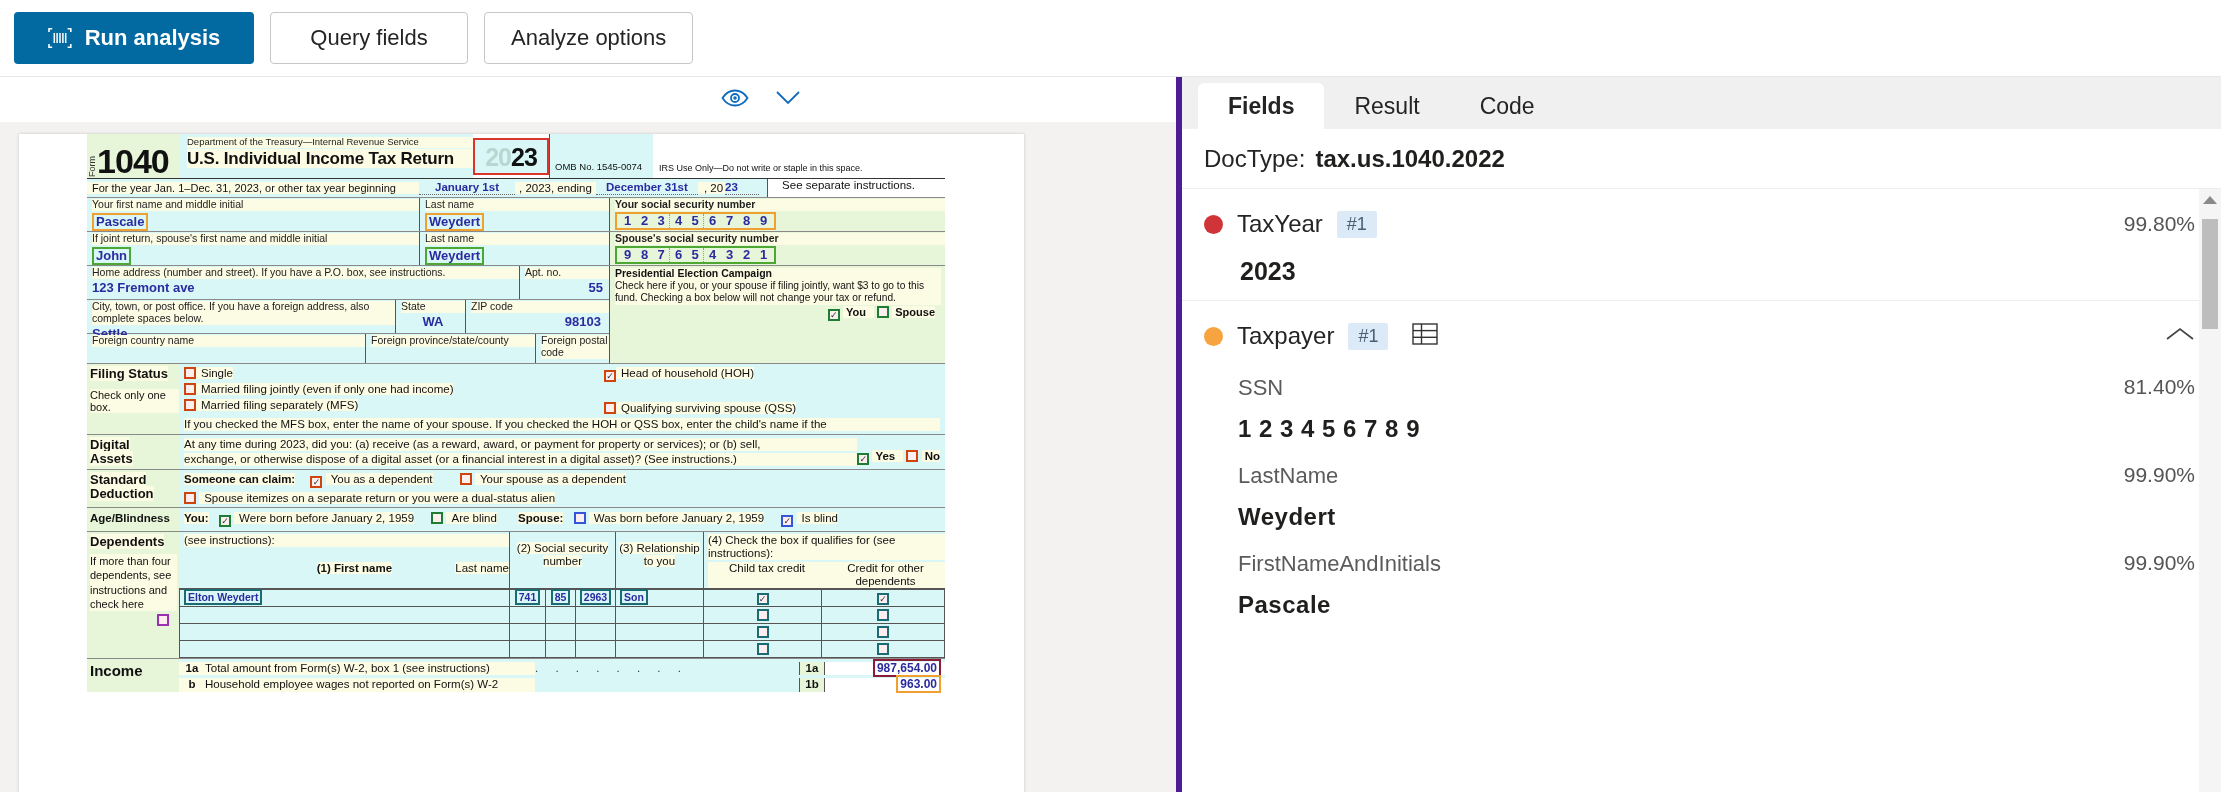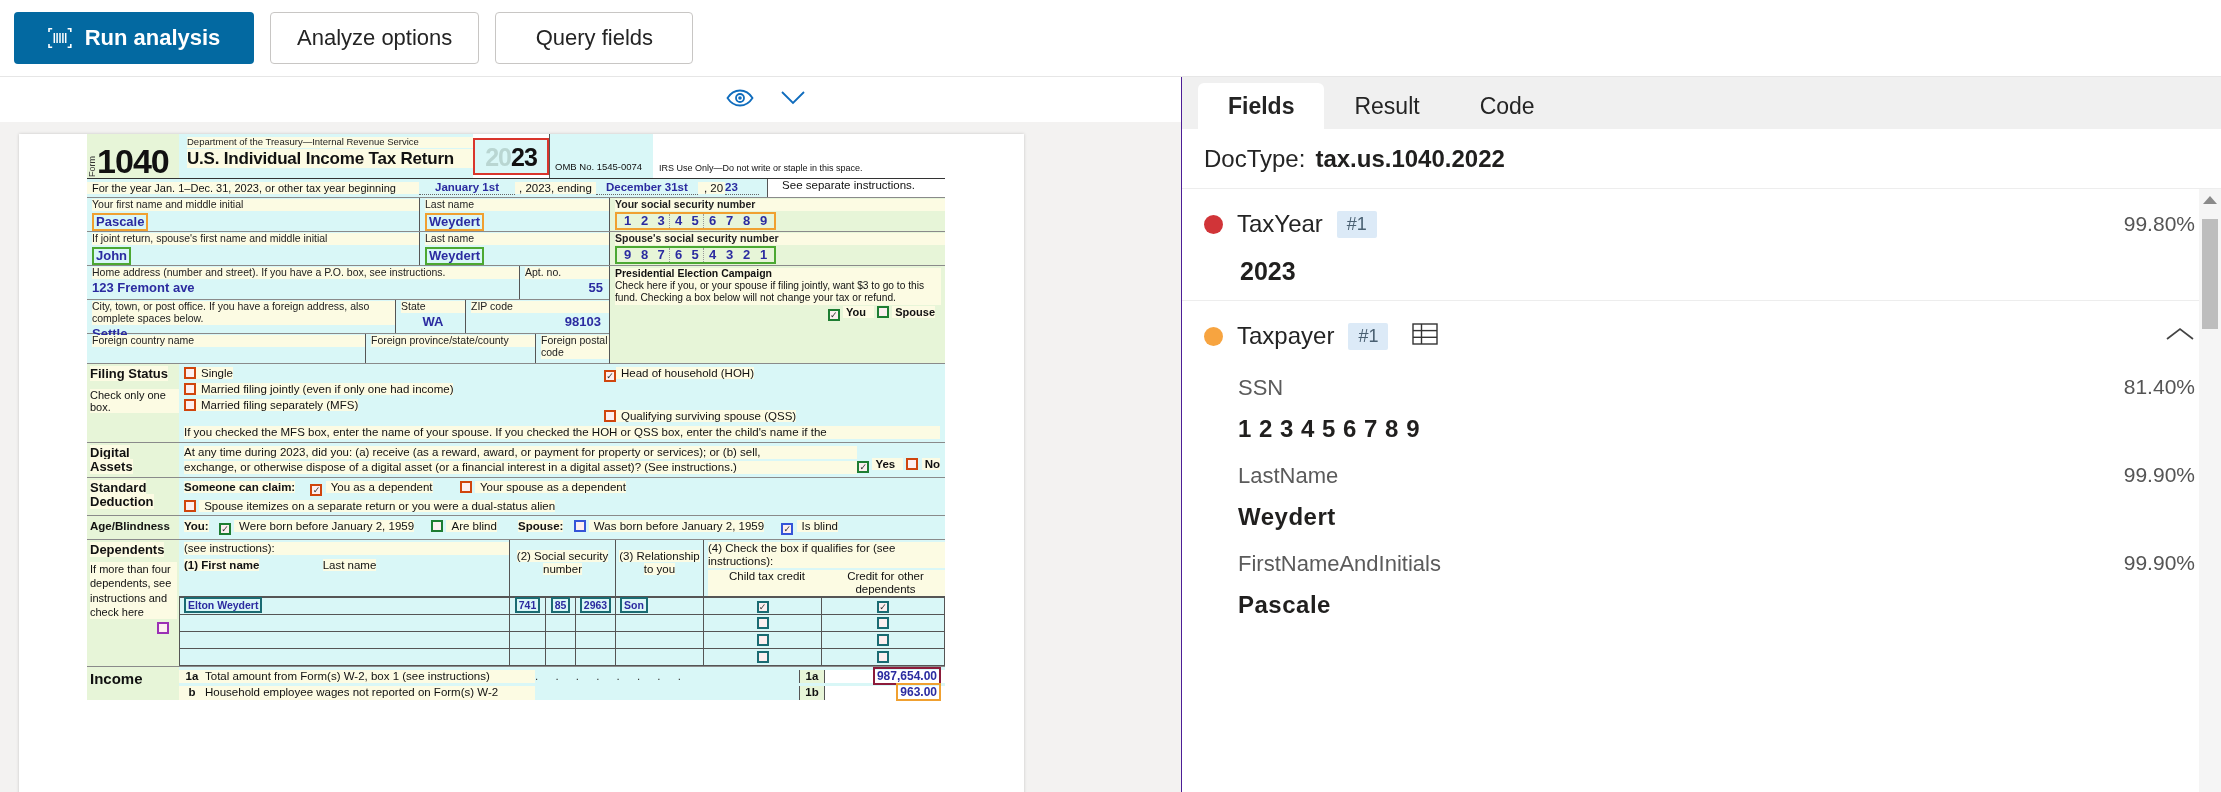"Analyze options" div.btn { order: before "Query fields" -> after "Query fields" }
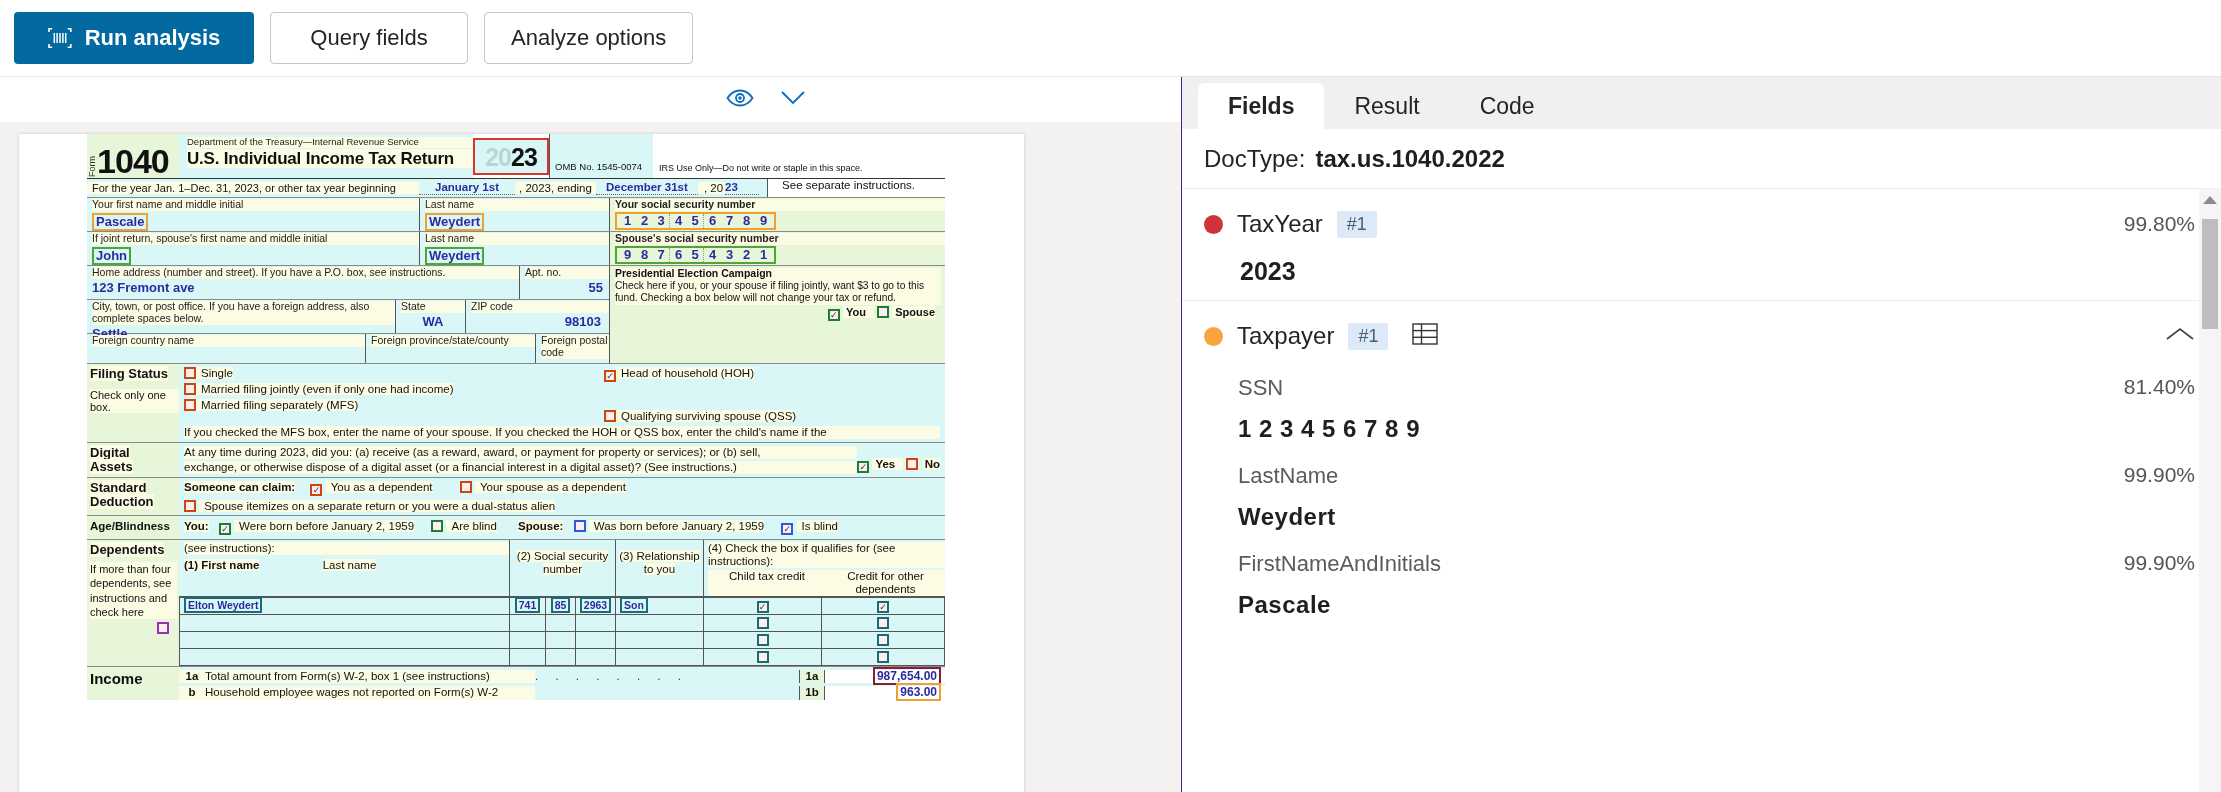"1040" #viewer { border-right: 1px solid #4c1d95 -> 6px solid #4c1d95 }
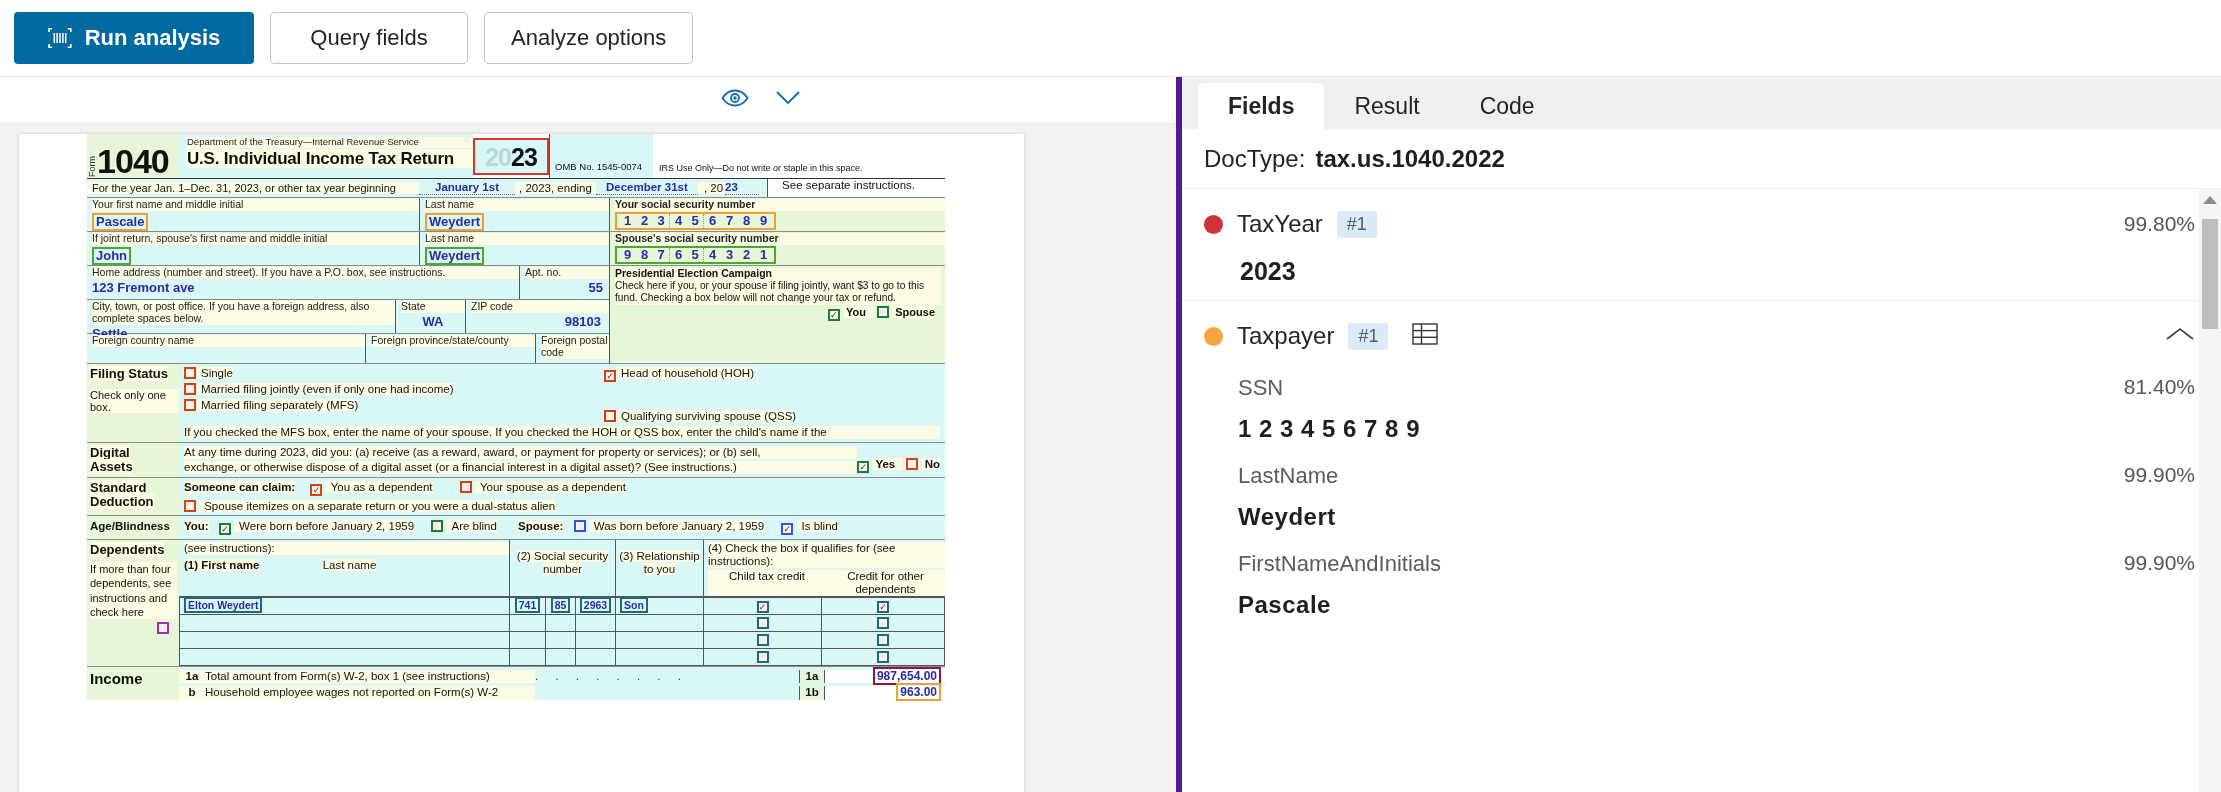"Qualifying surviving spouse (QSS)" div { margin-top: 28px -> 20px }
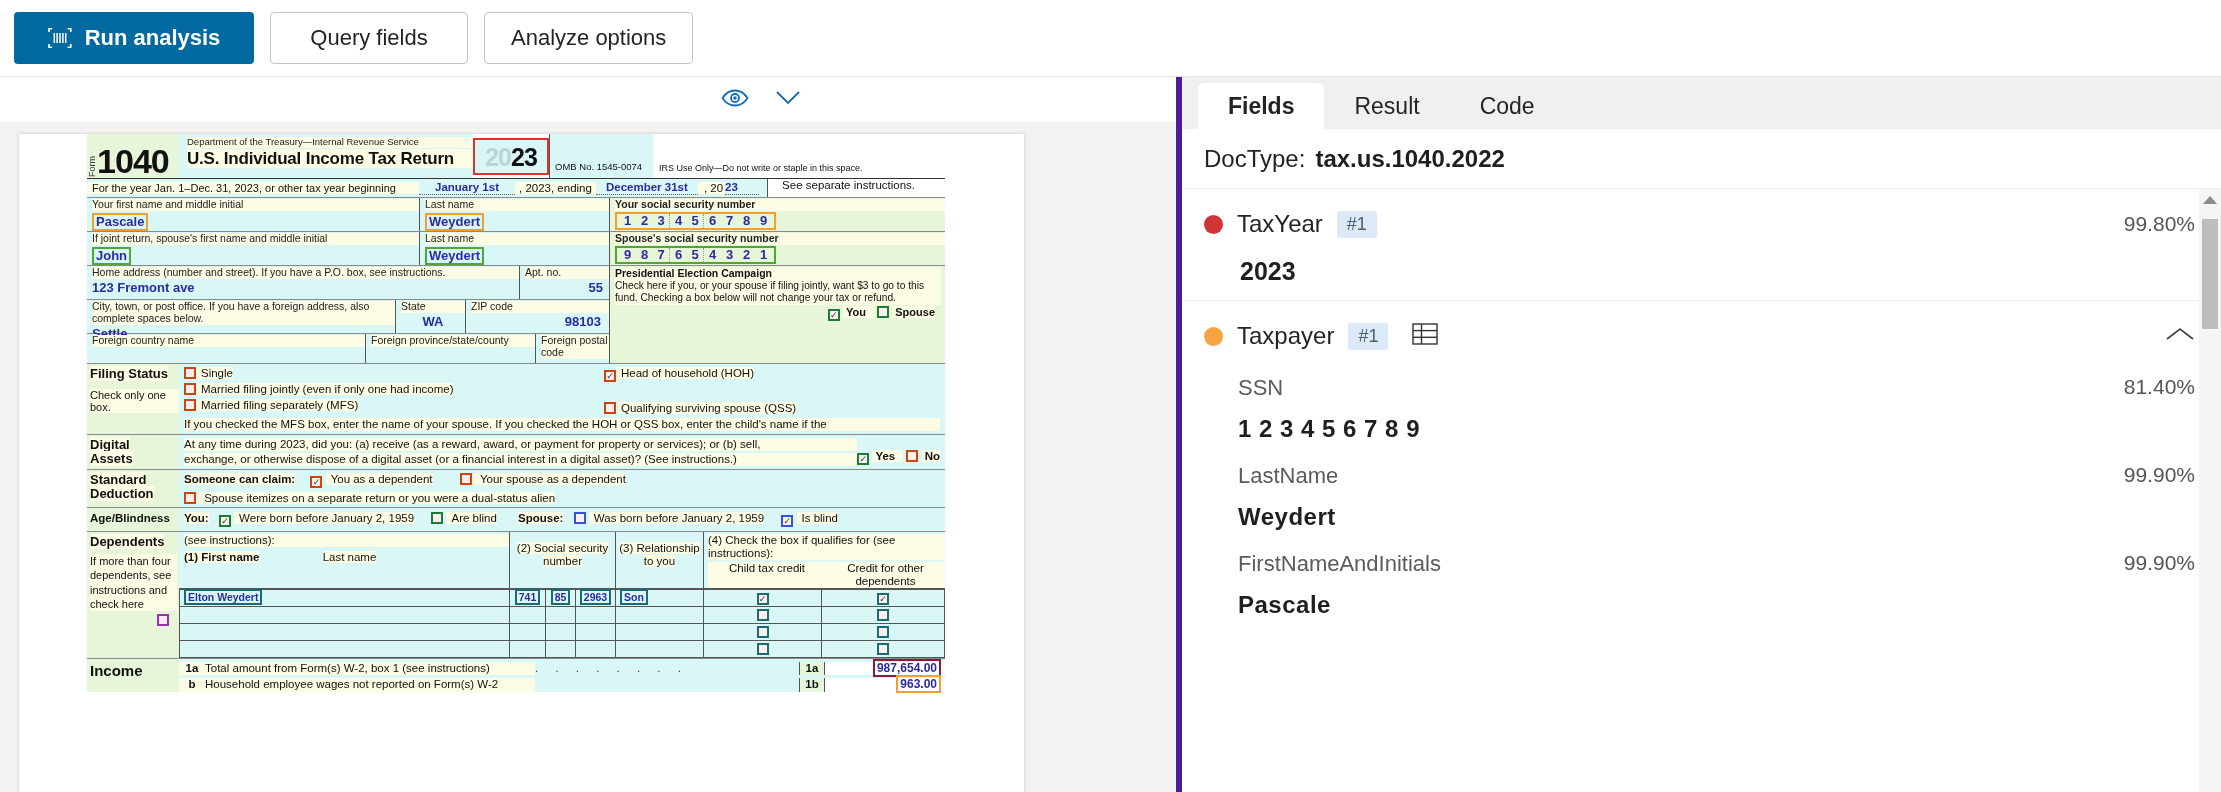"(1) First name Last name" div { margin-top: 4px -> 15px; text-align: none -> right }
